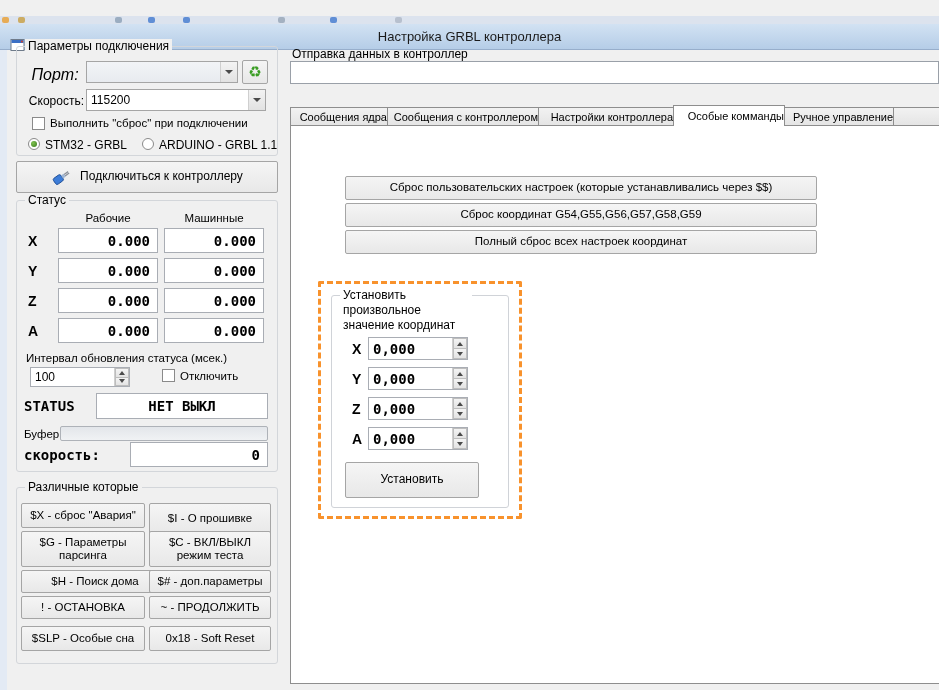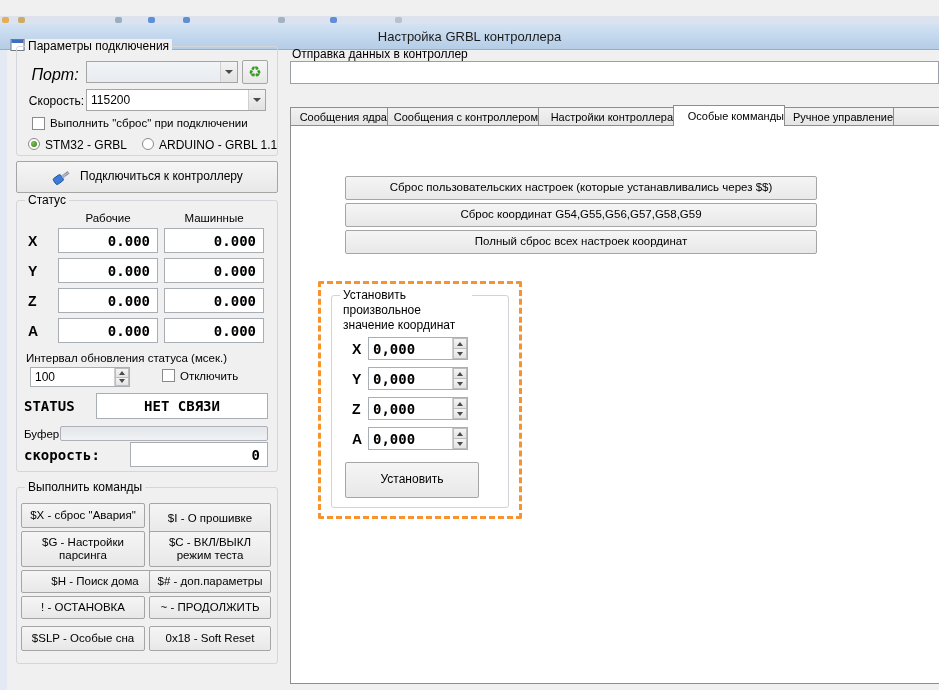"НЕТ СВЯЗИ" span { text: СВЯЗИ -> ВЫКЛ }
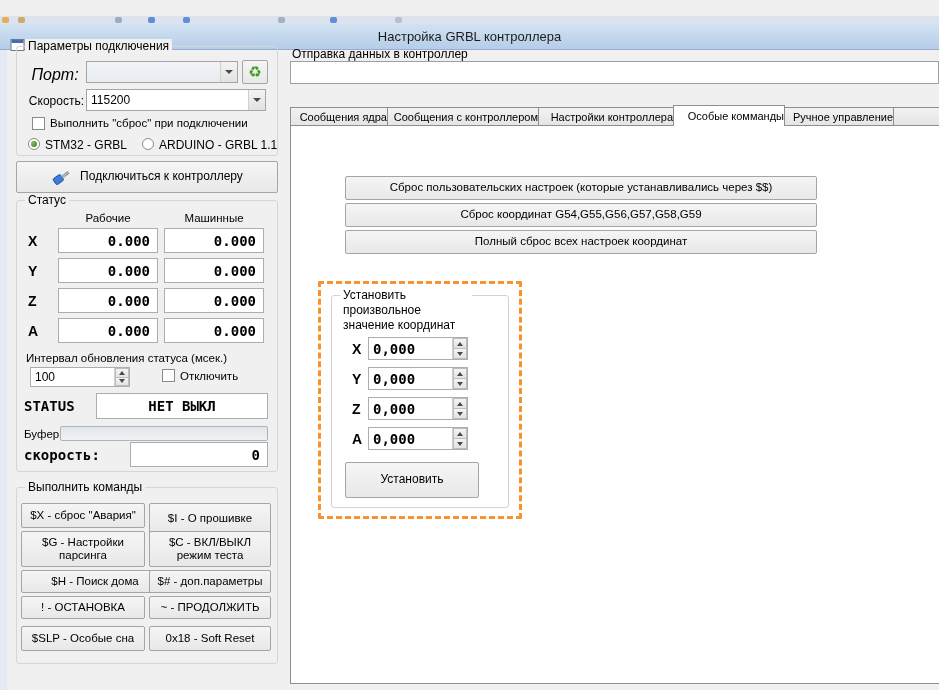"Выполнить команды" span.gb-title { text: Выполнить команды -> Различные которые }
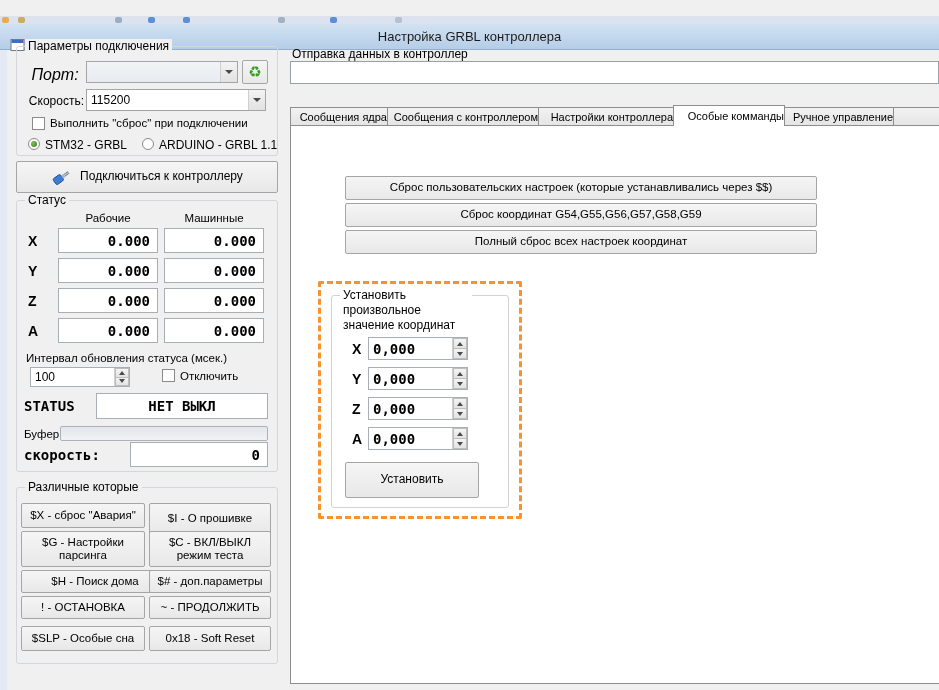"$G - Настройки парсинга" span { text: Настройки -> Параметры }
